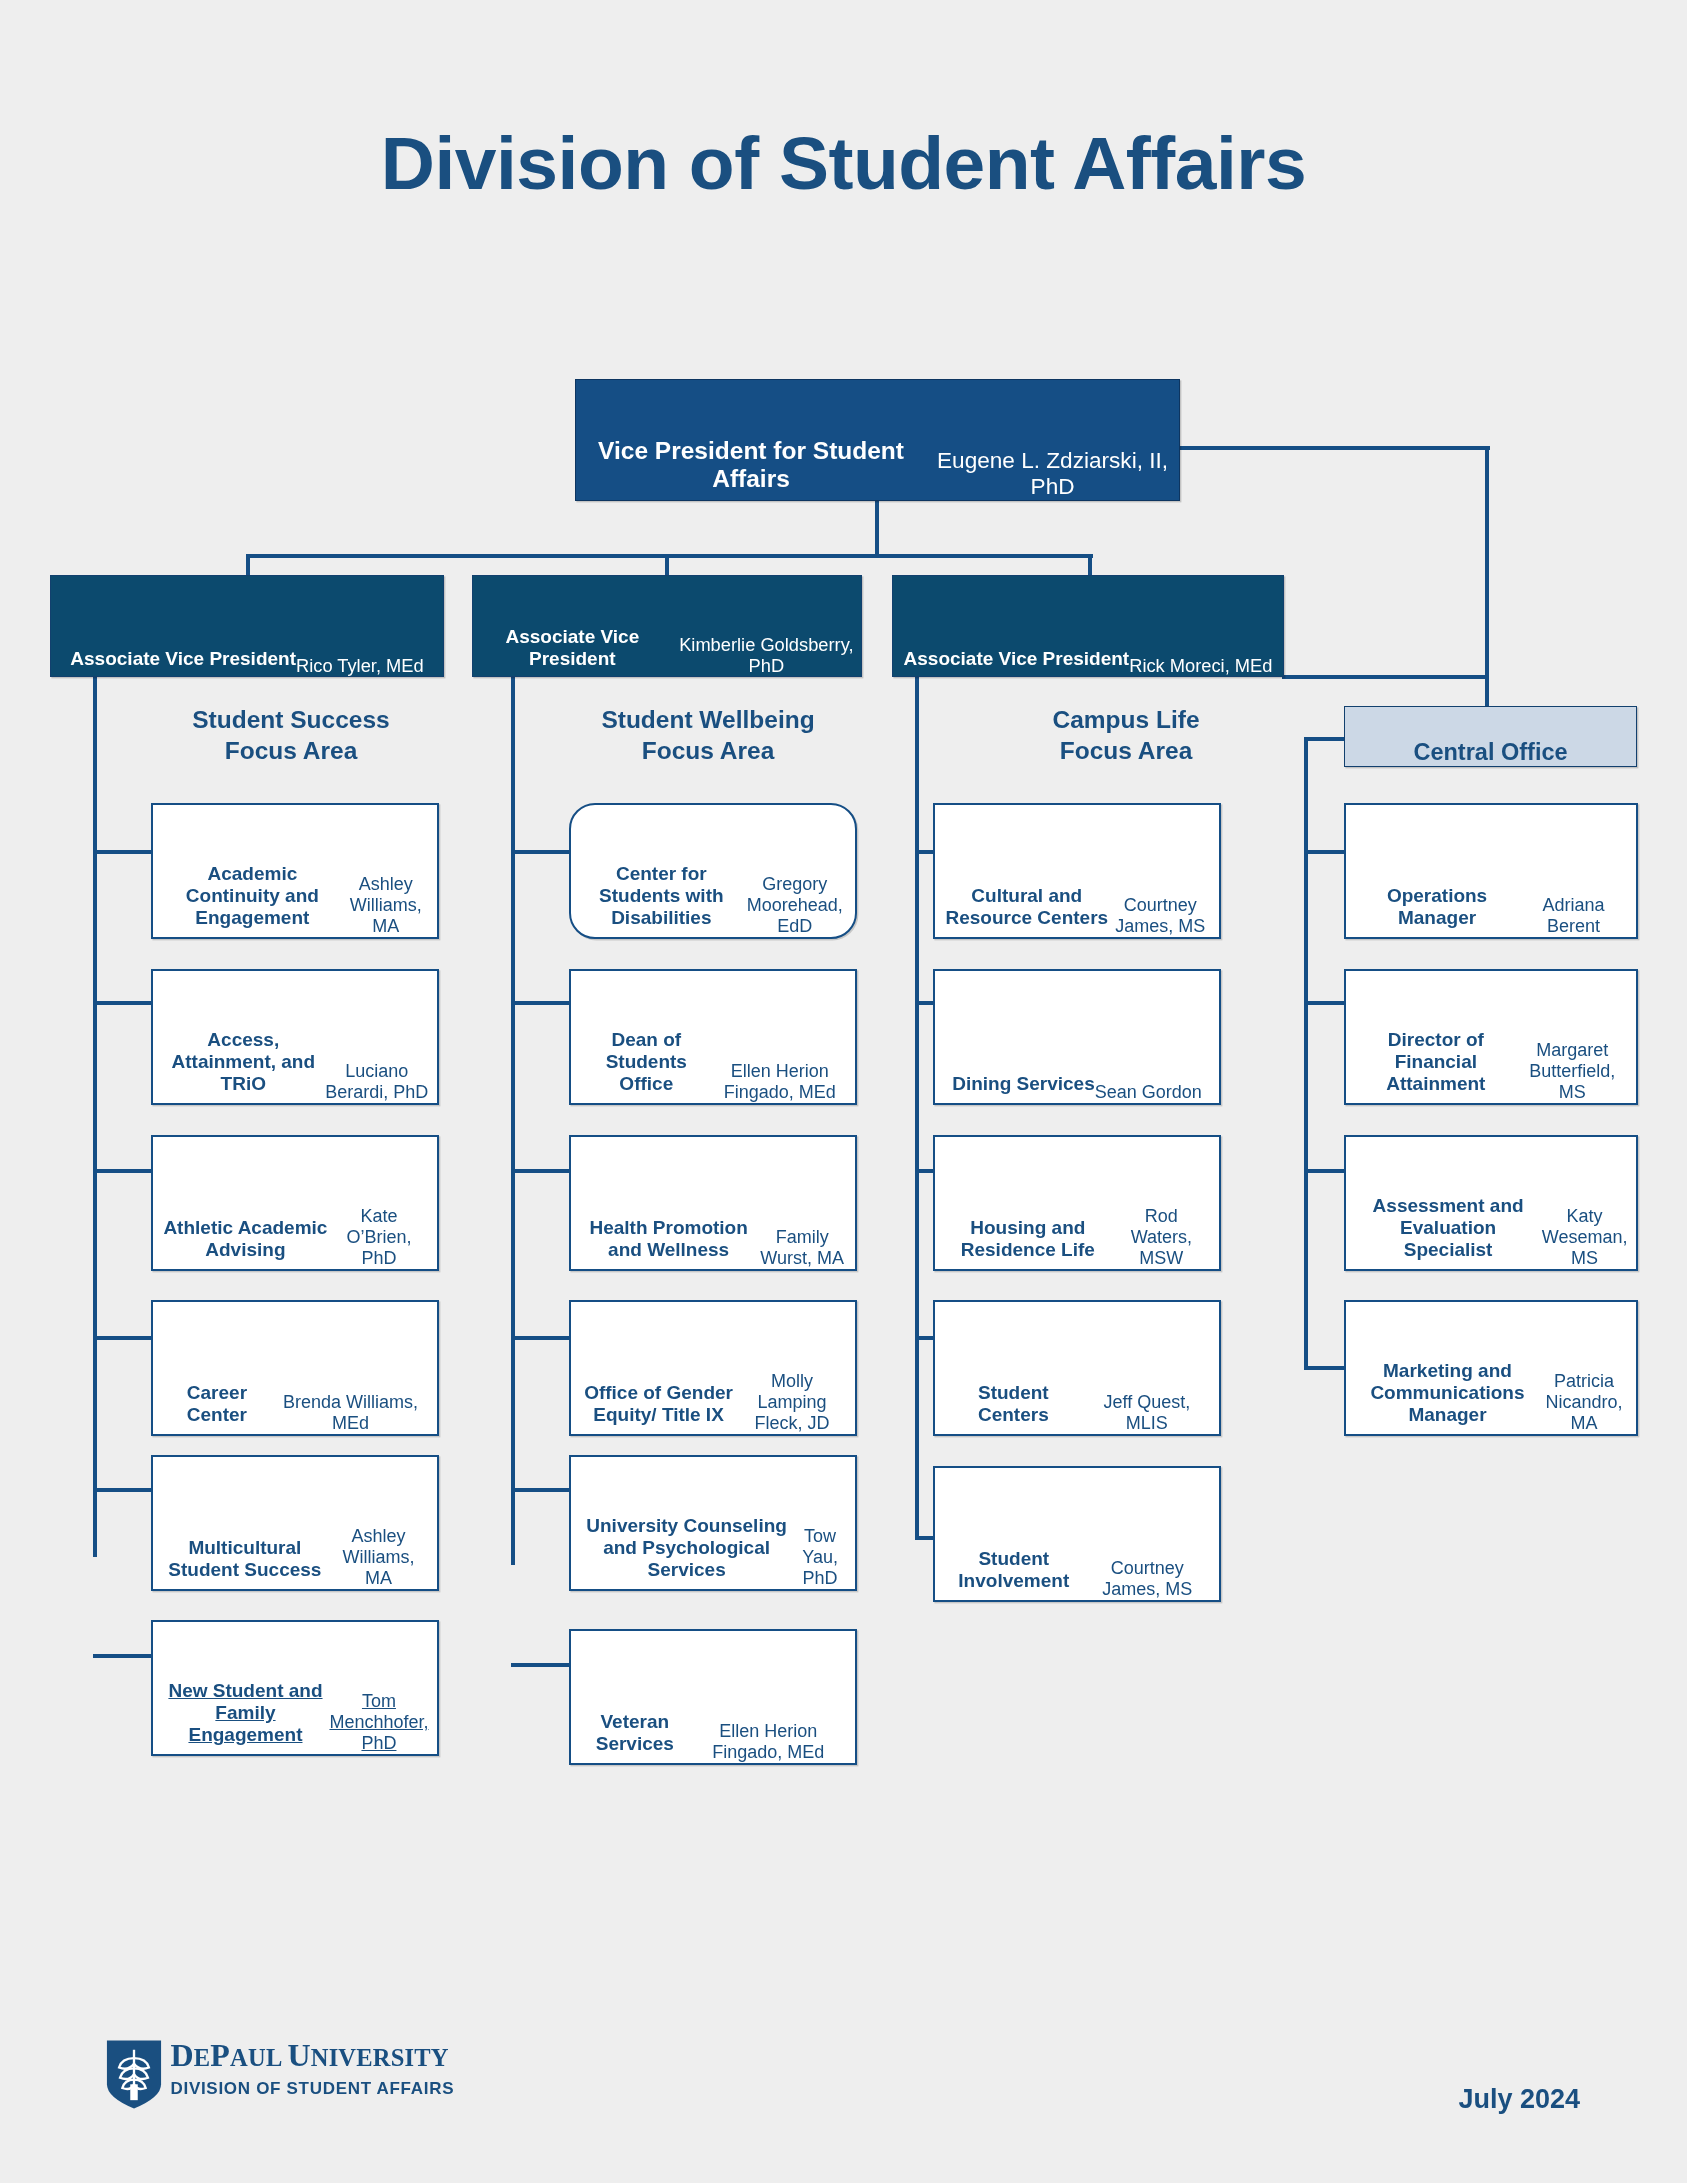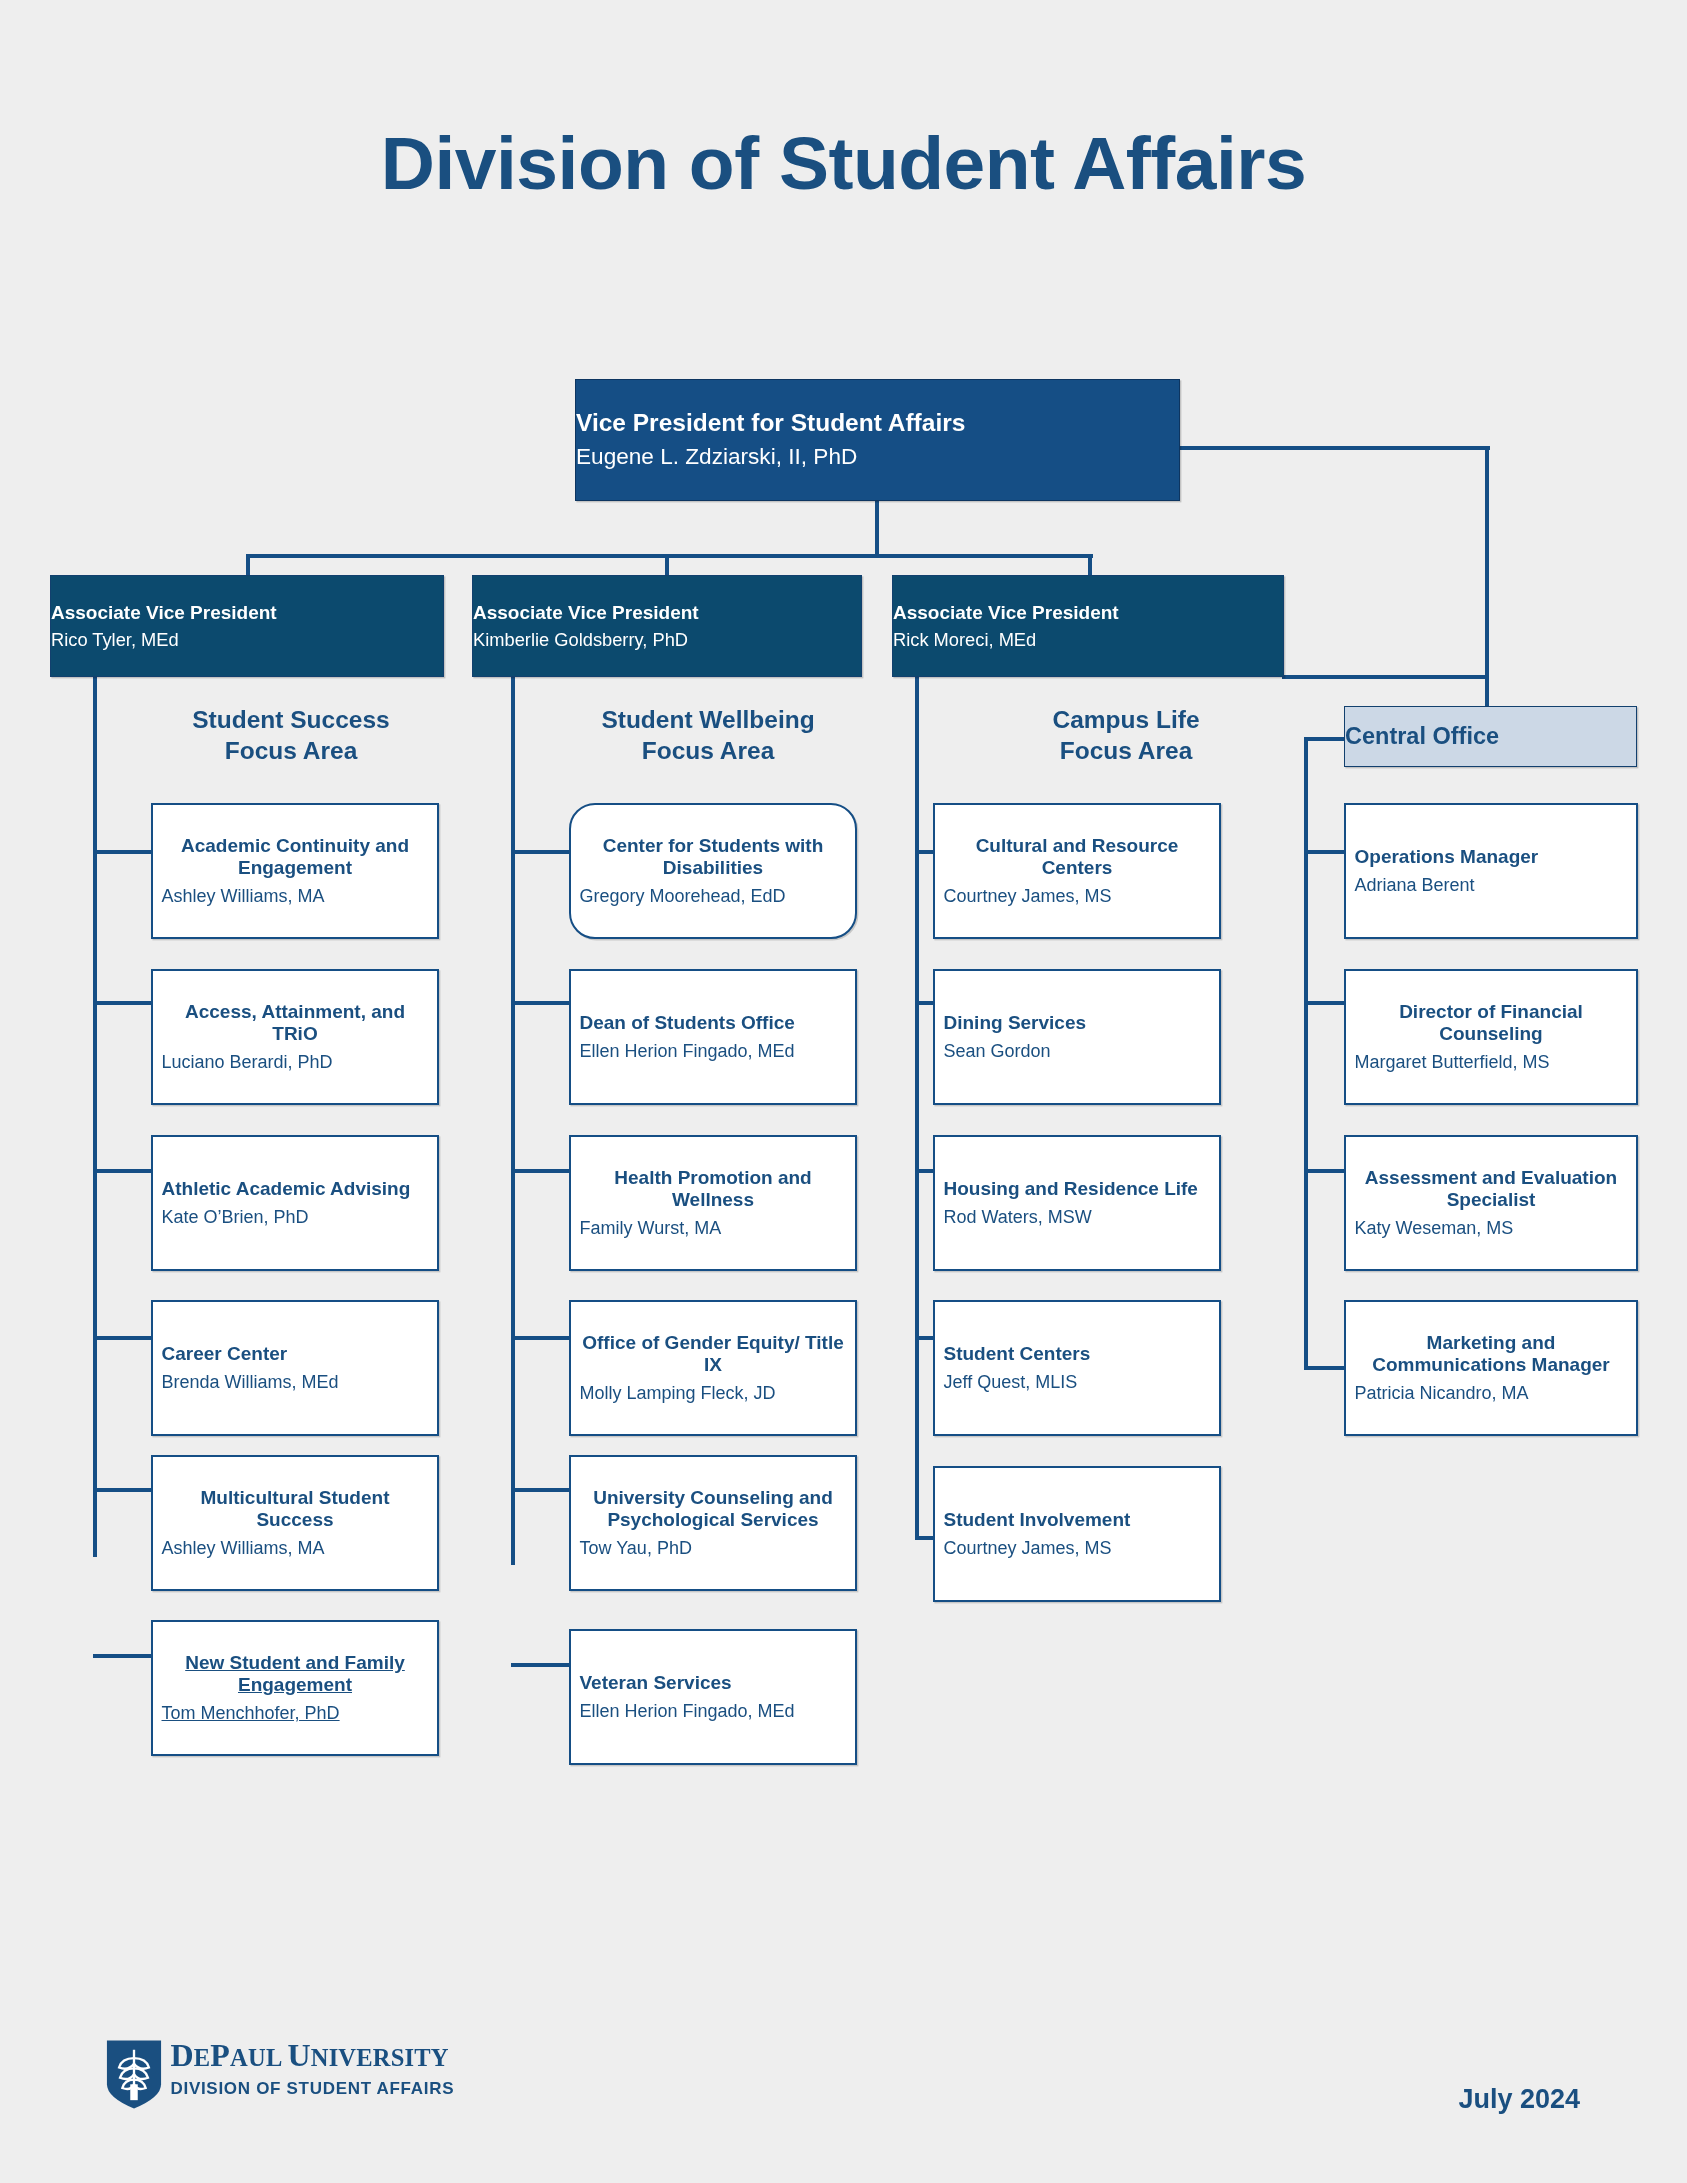"Vice President for Student Affairs" .box { align-items: flex-start -> flex-end; flex-direction: column -> row }
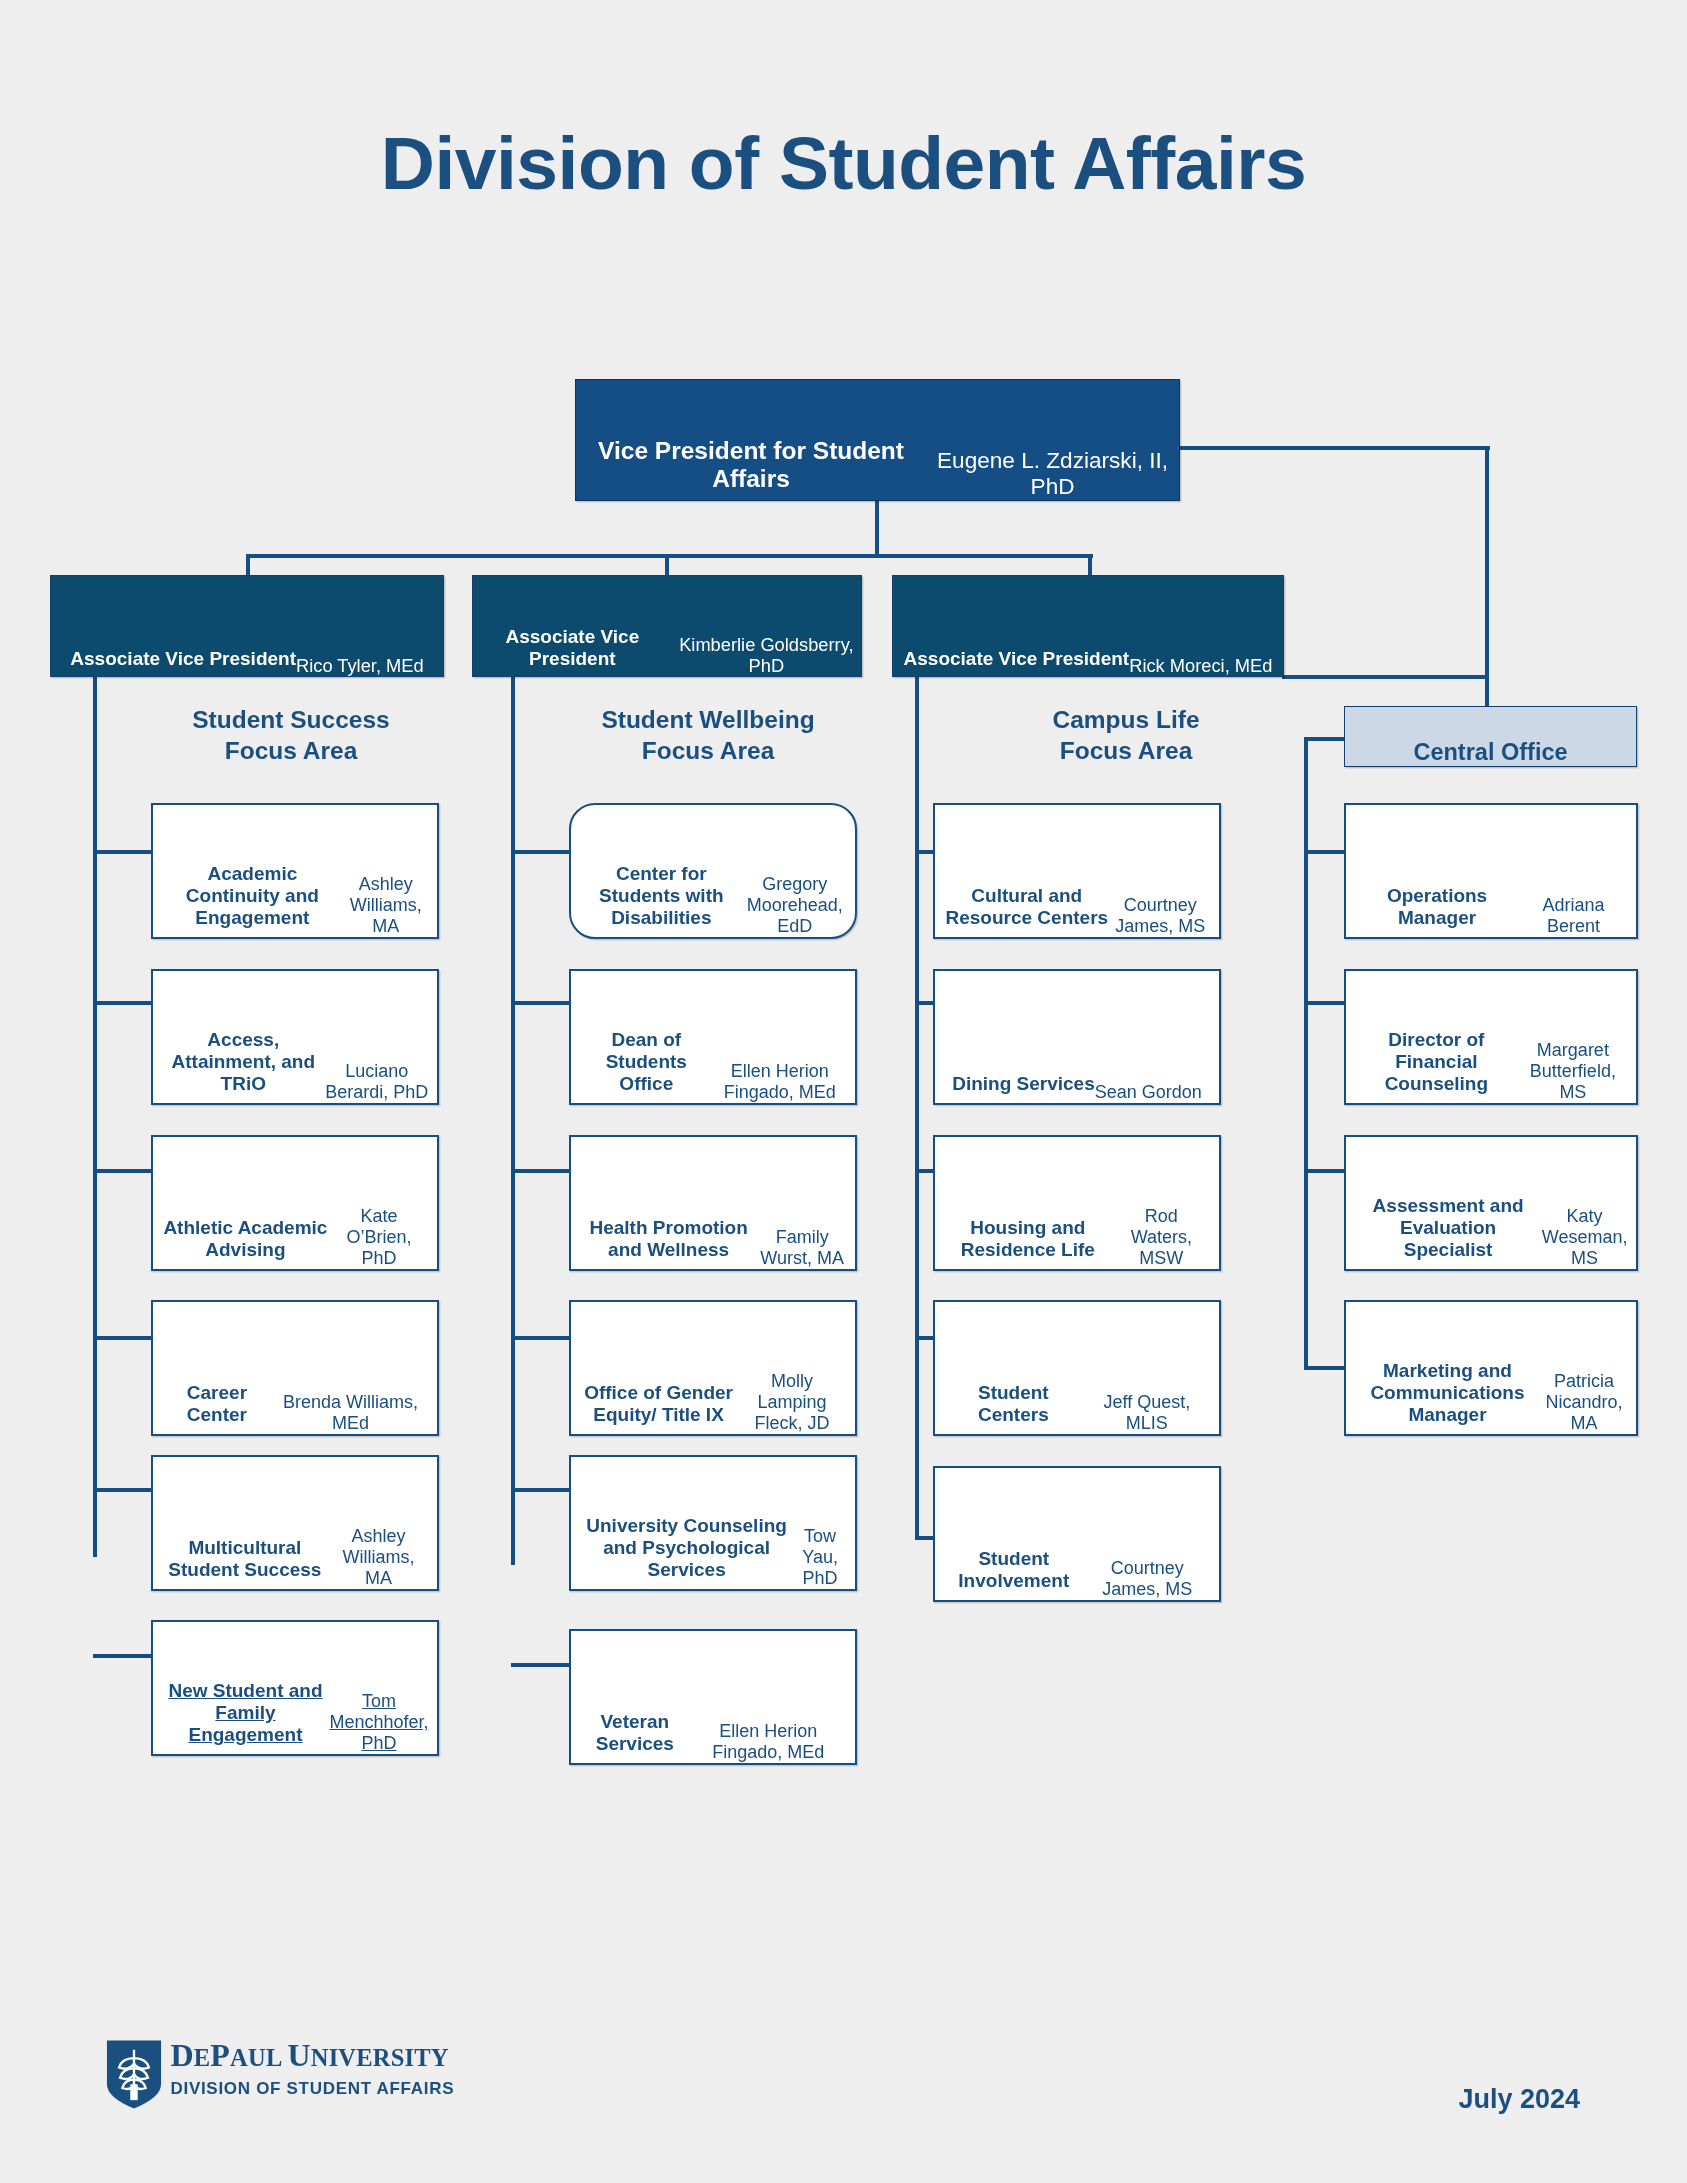"Director of Financial Counseling" span.t { text: Counseling -> Attainment }
